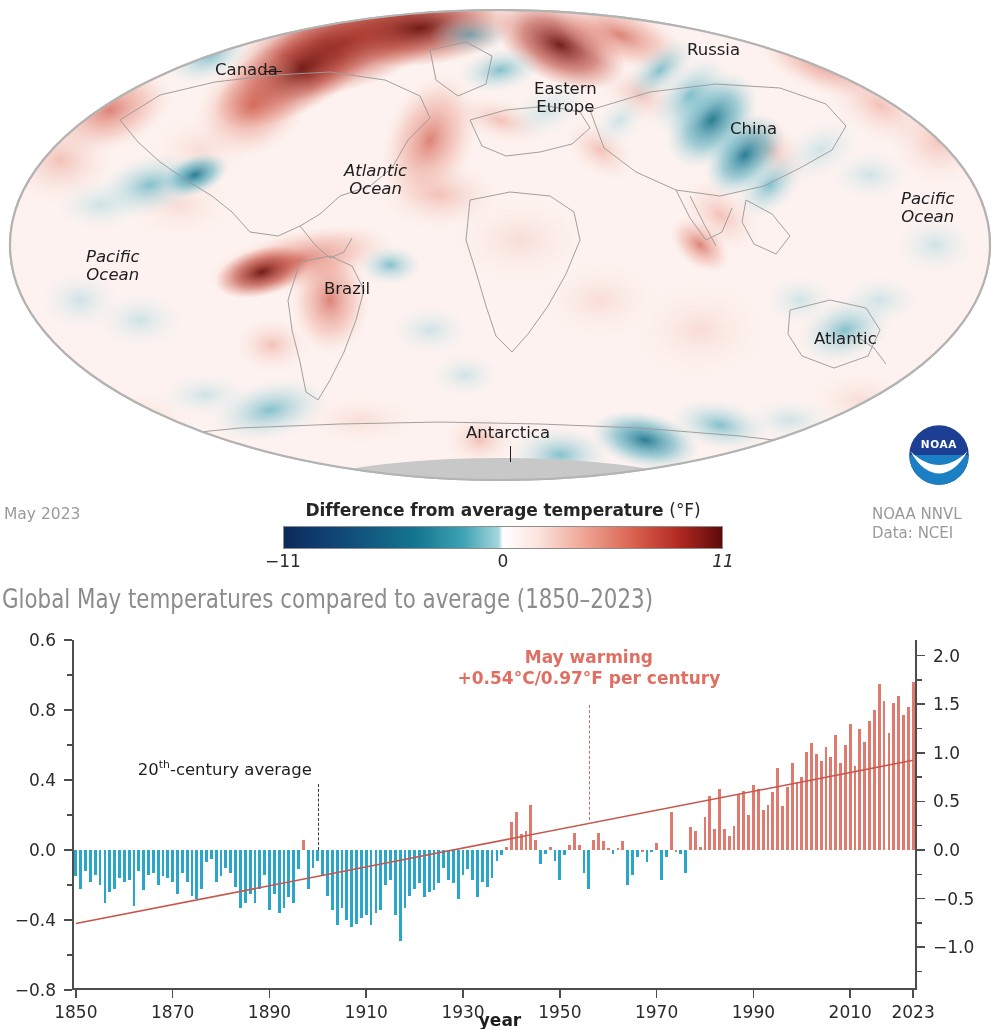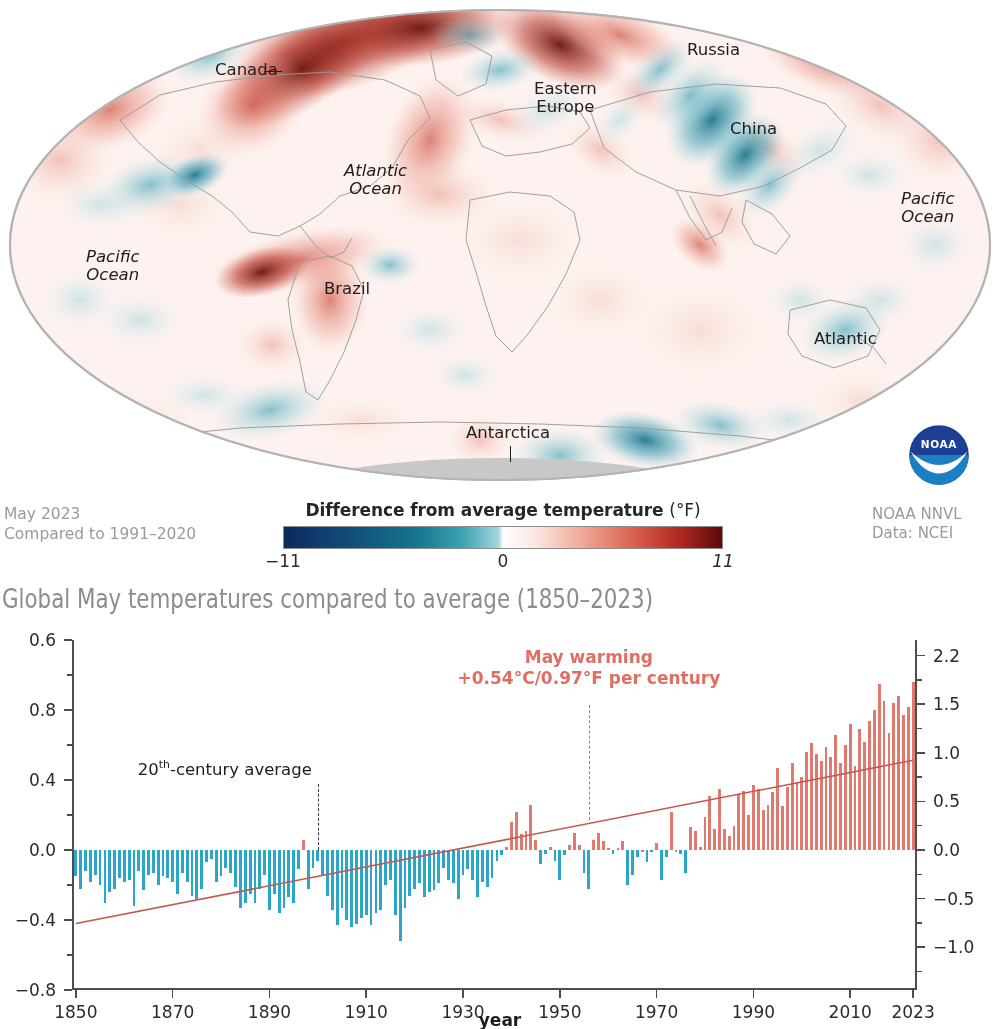"Compared to 1991–2020" div { html: <div>Compared to 1991–2020</div> -> none }
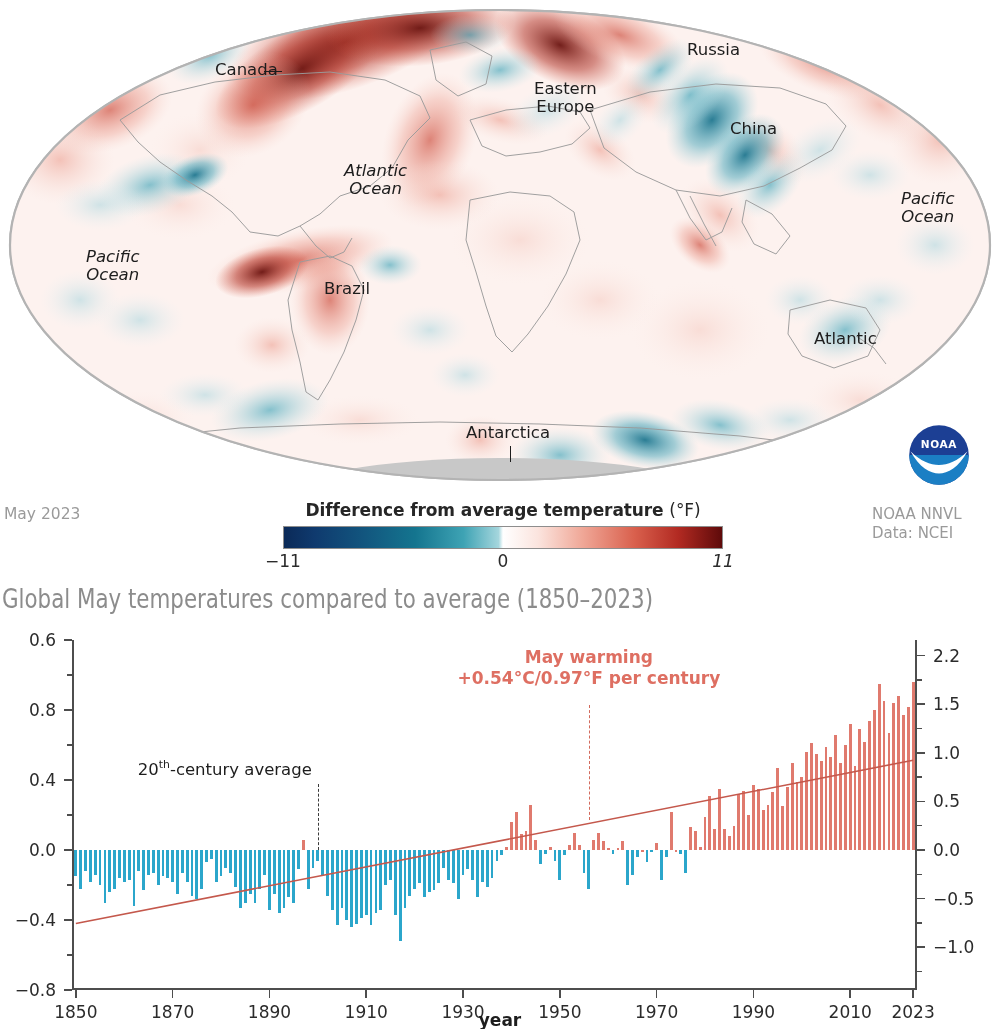"2.2" div.ticklabel { text: 2.2 -> 2.0 }
